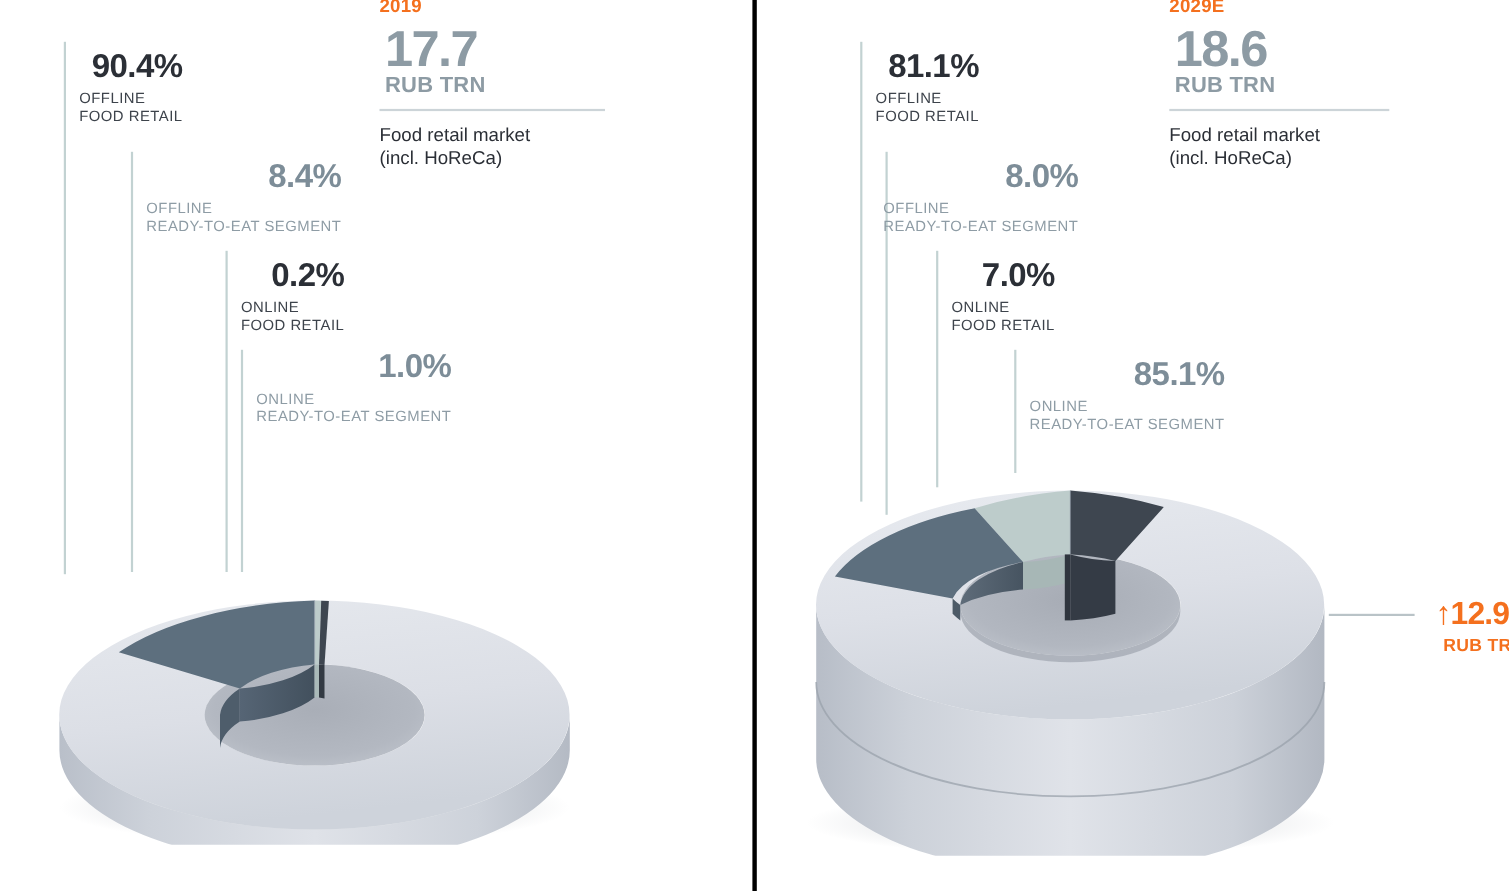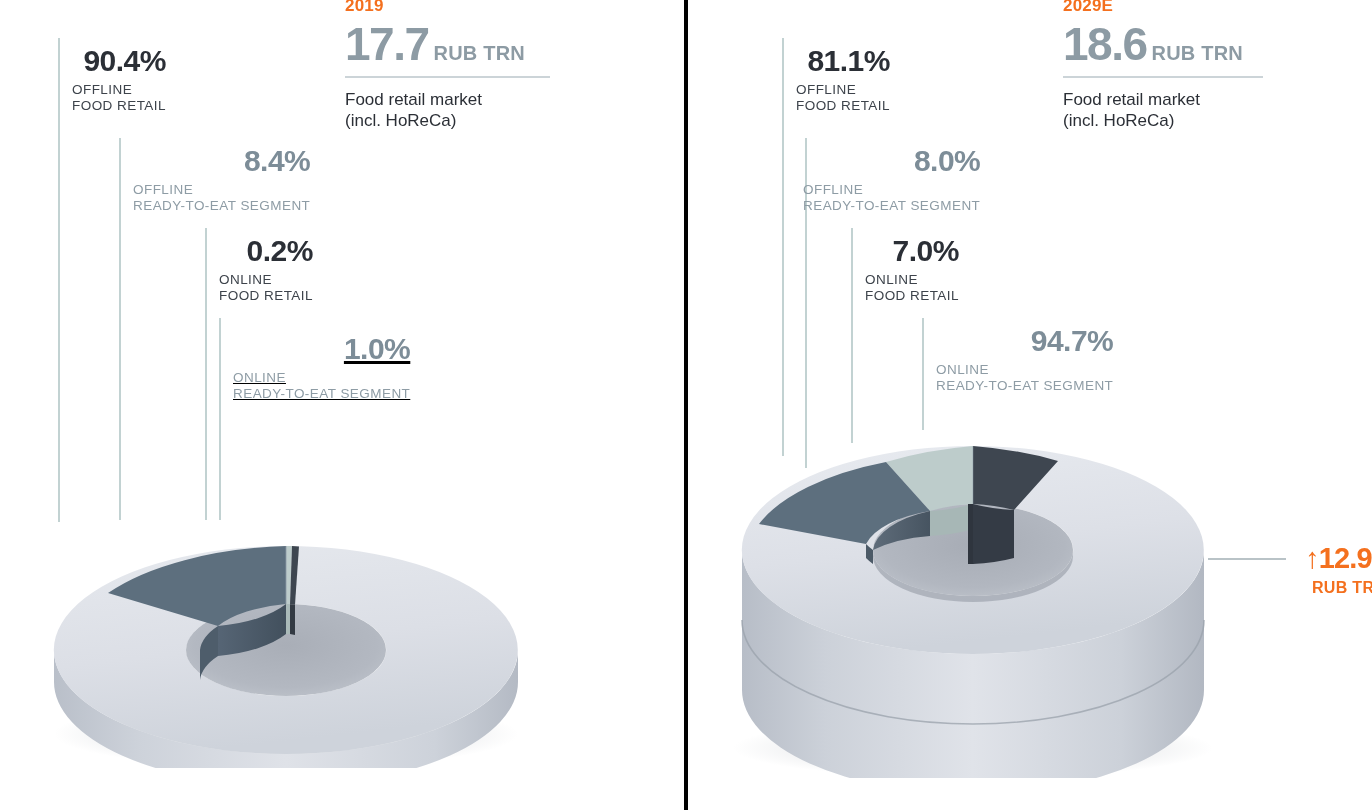"17.7" .header .bignum-row { flex-direction: none -> column }
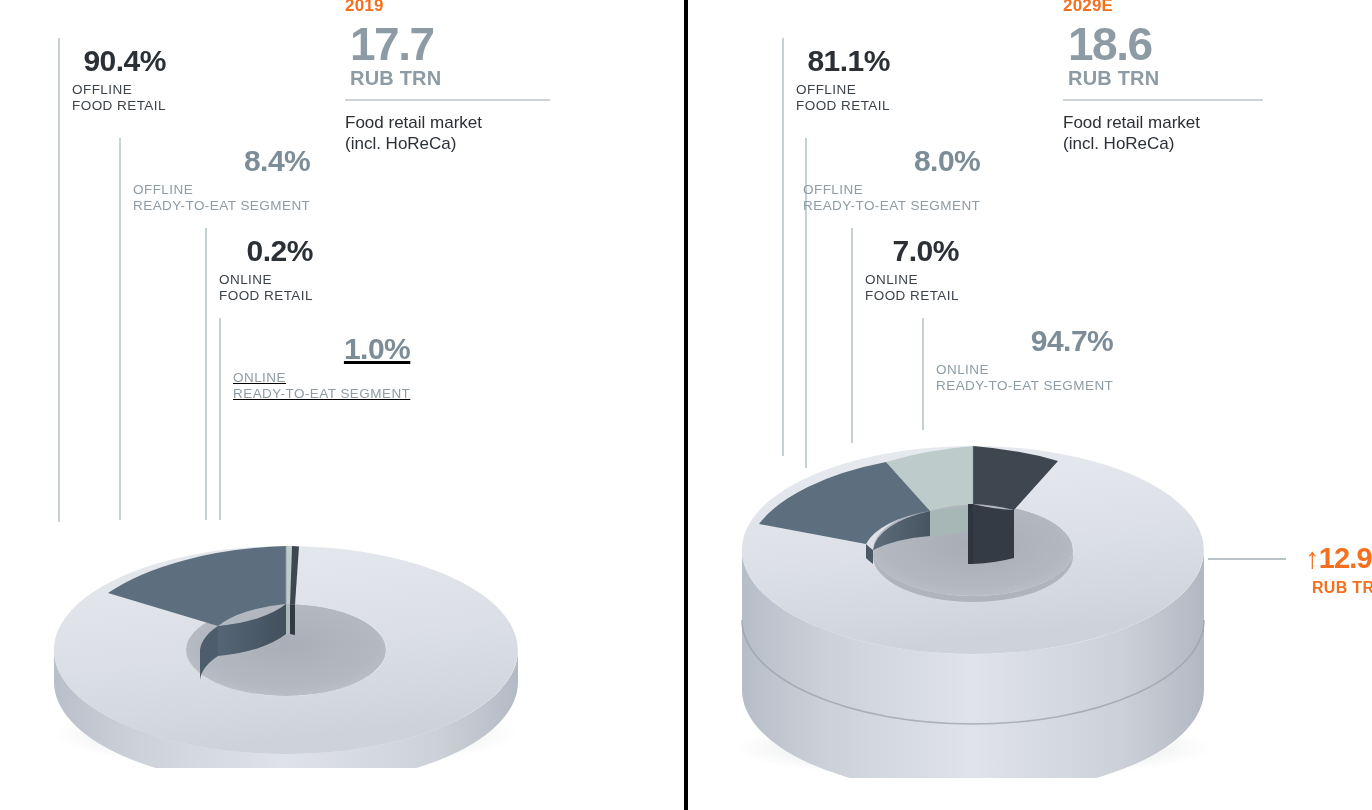"1.0%" div.callout { text-decoration: underline -> none; top: 320px -> 305px }
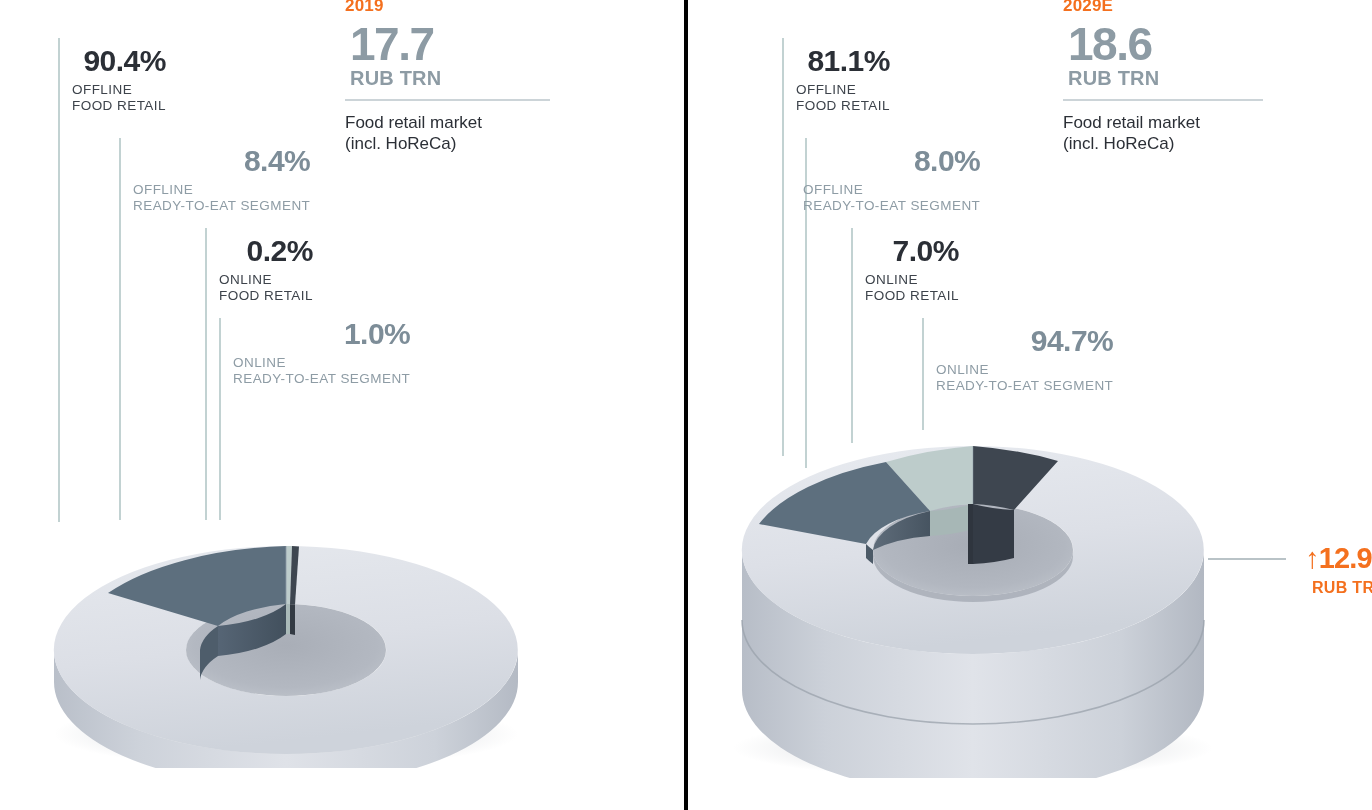"94.7%" div.pct { text: 94.7% -> 85.1% }
